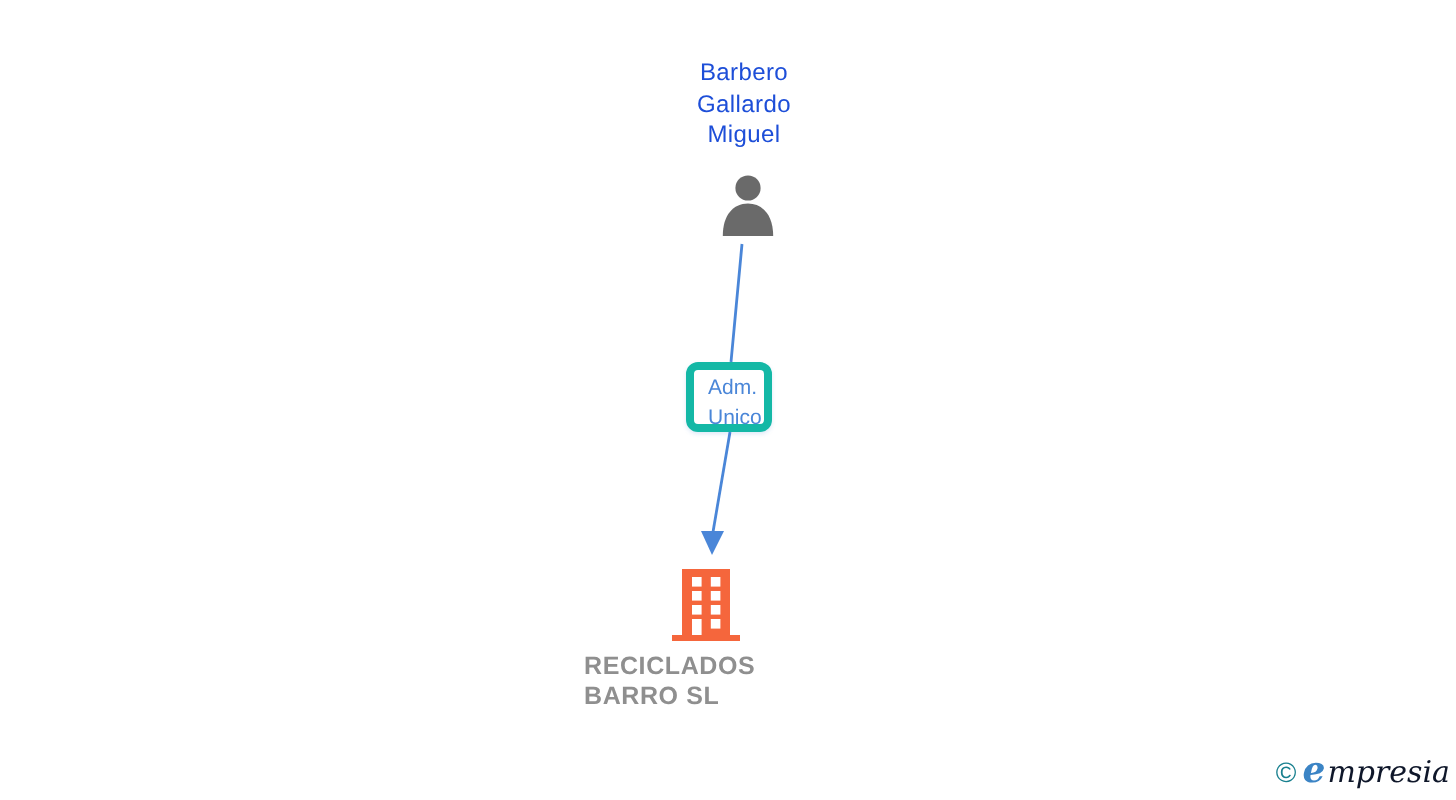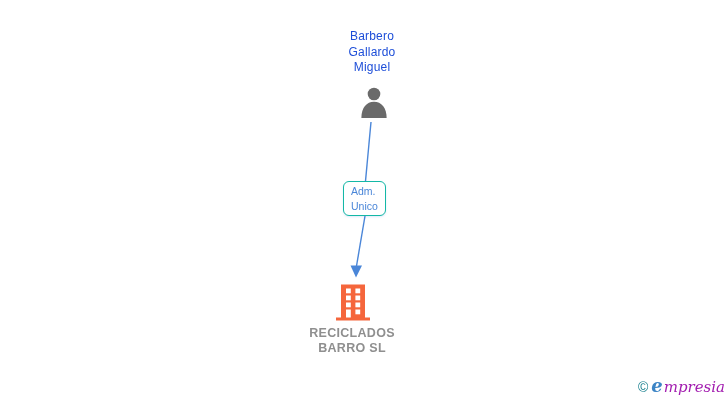"Adm." .role-box { border: 1px solid #14b8a6 -> 4px solid #14b8a6 }
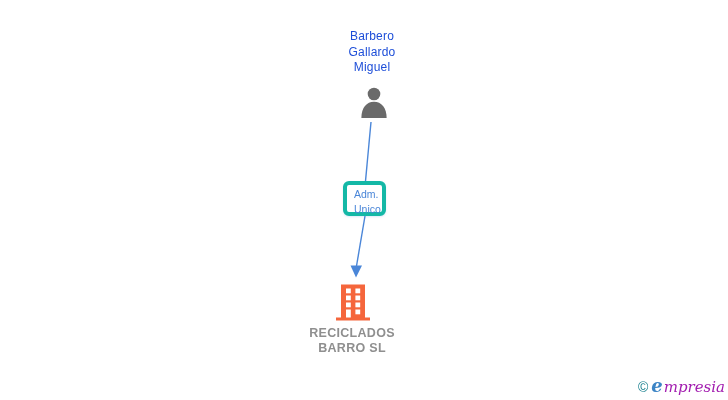"RECICLADOS" .company-label { text-align: center -> none }
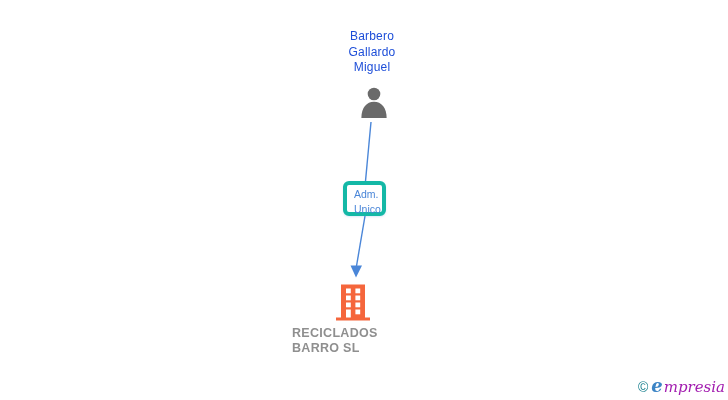"mpresia" .wm-rest { color: #a21caf -> #0f172a }
